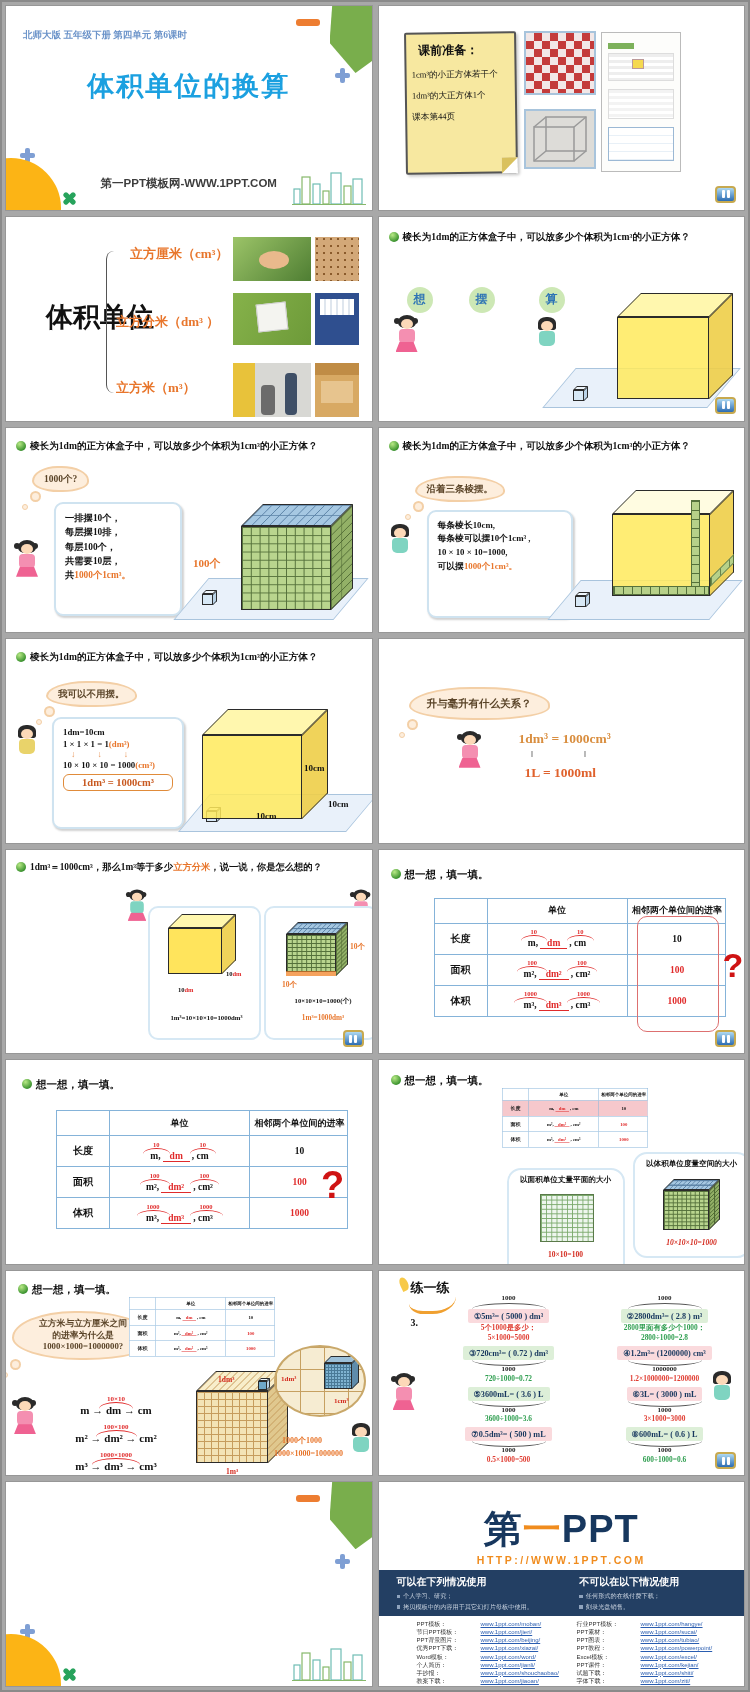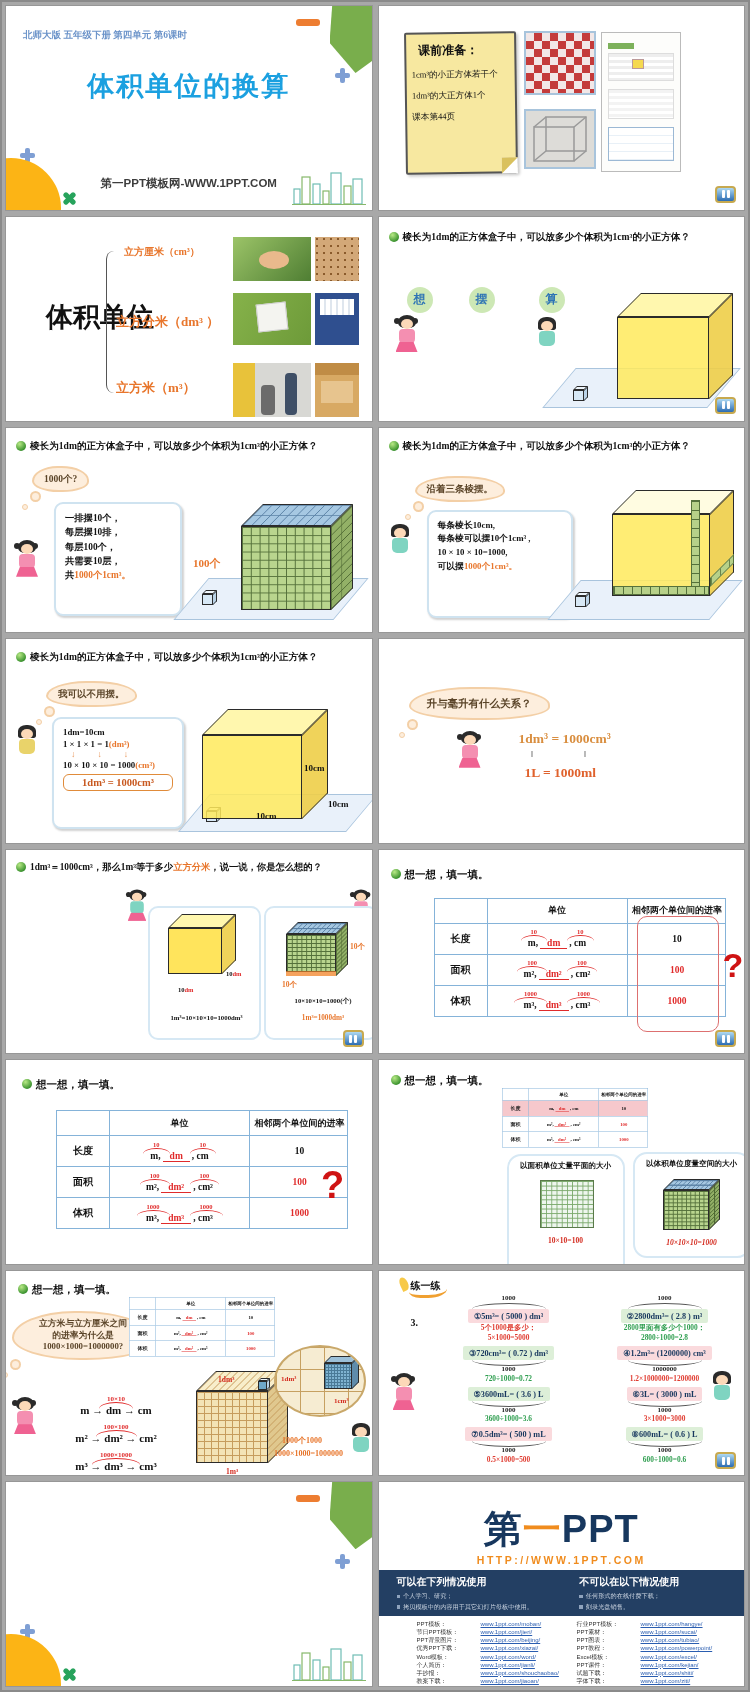"立方厘米（cm³）" div.olabel { font-size: 10px -> 13px; left: 118px -> 124px }
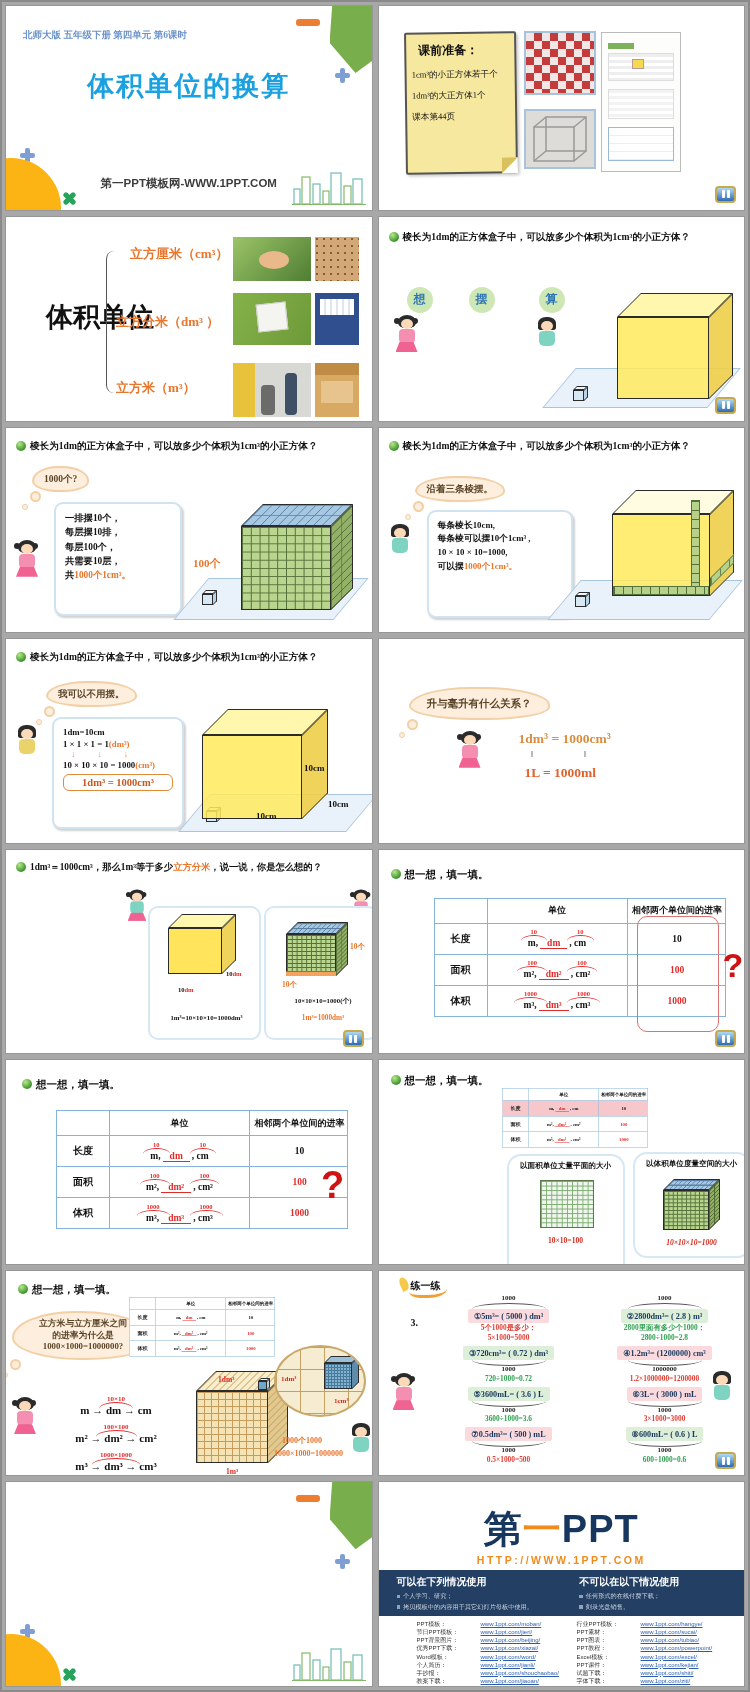"以面积单位丈量平面的大小" div.card { top: 94px -> 108px }
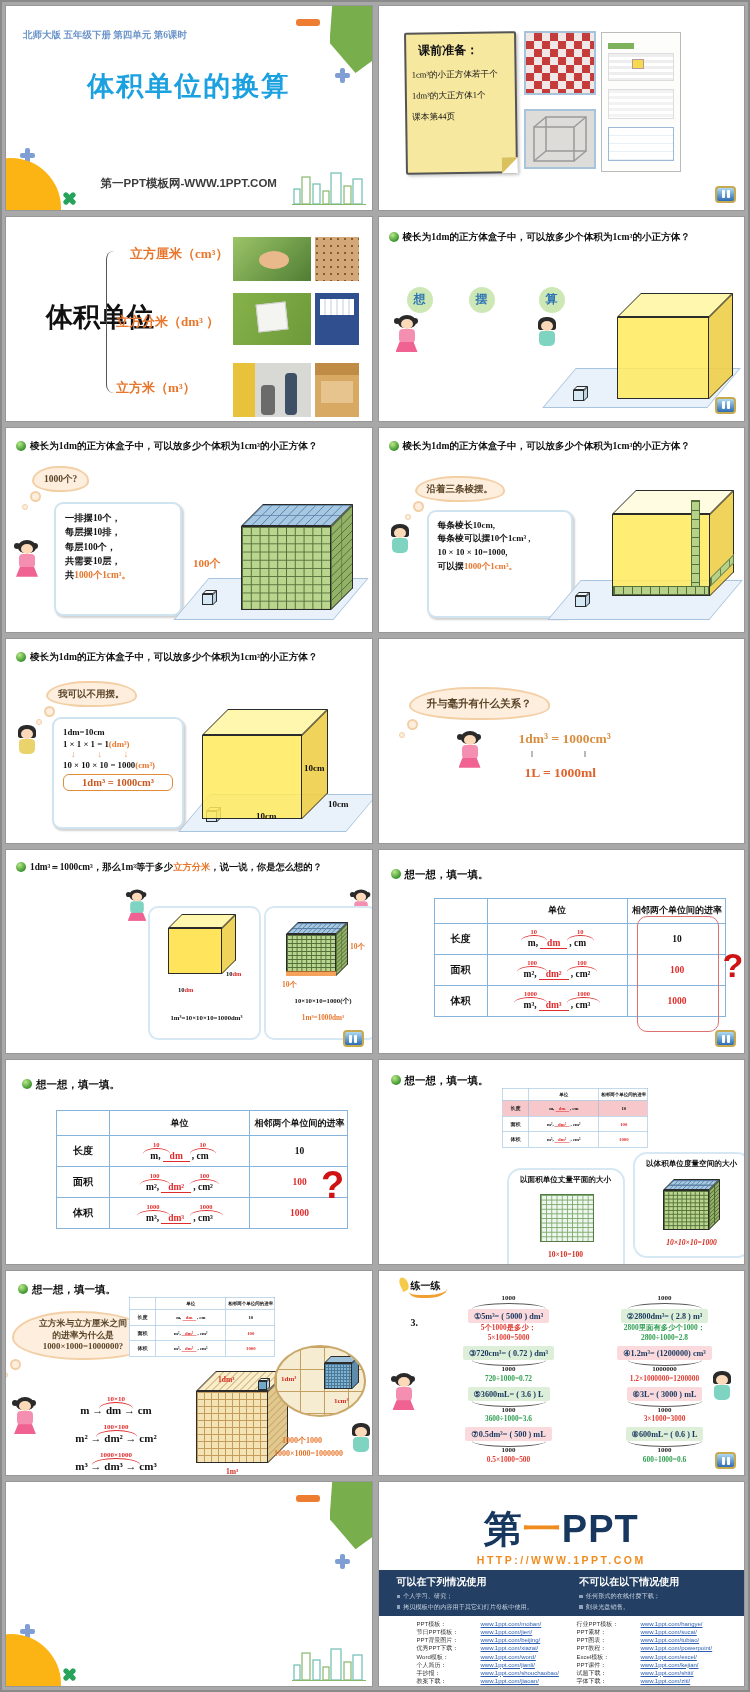"练一练" .heading { font-size: 10px -> 13px; padding: 0 6px 2px 2px -> 0 6px 14px 2px }
